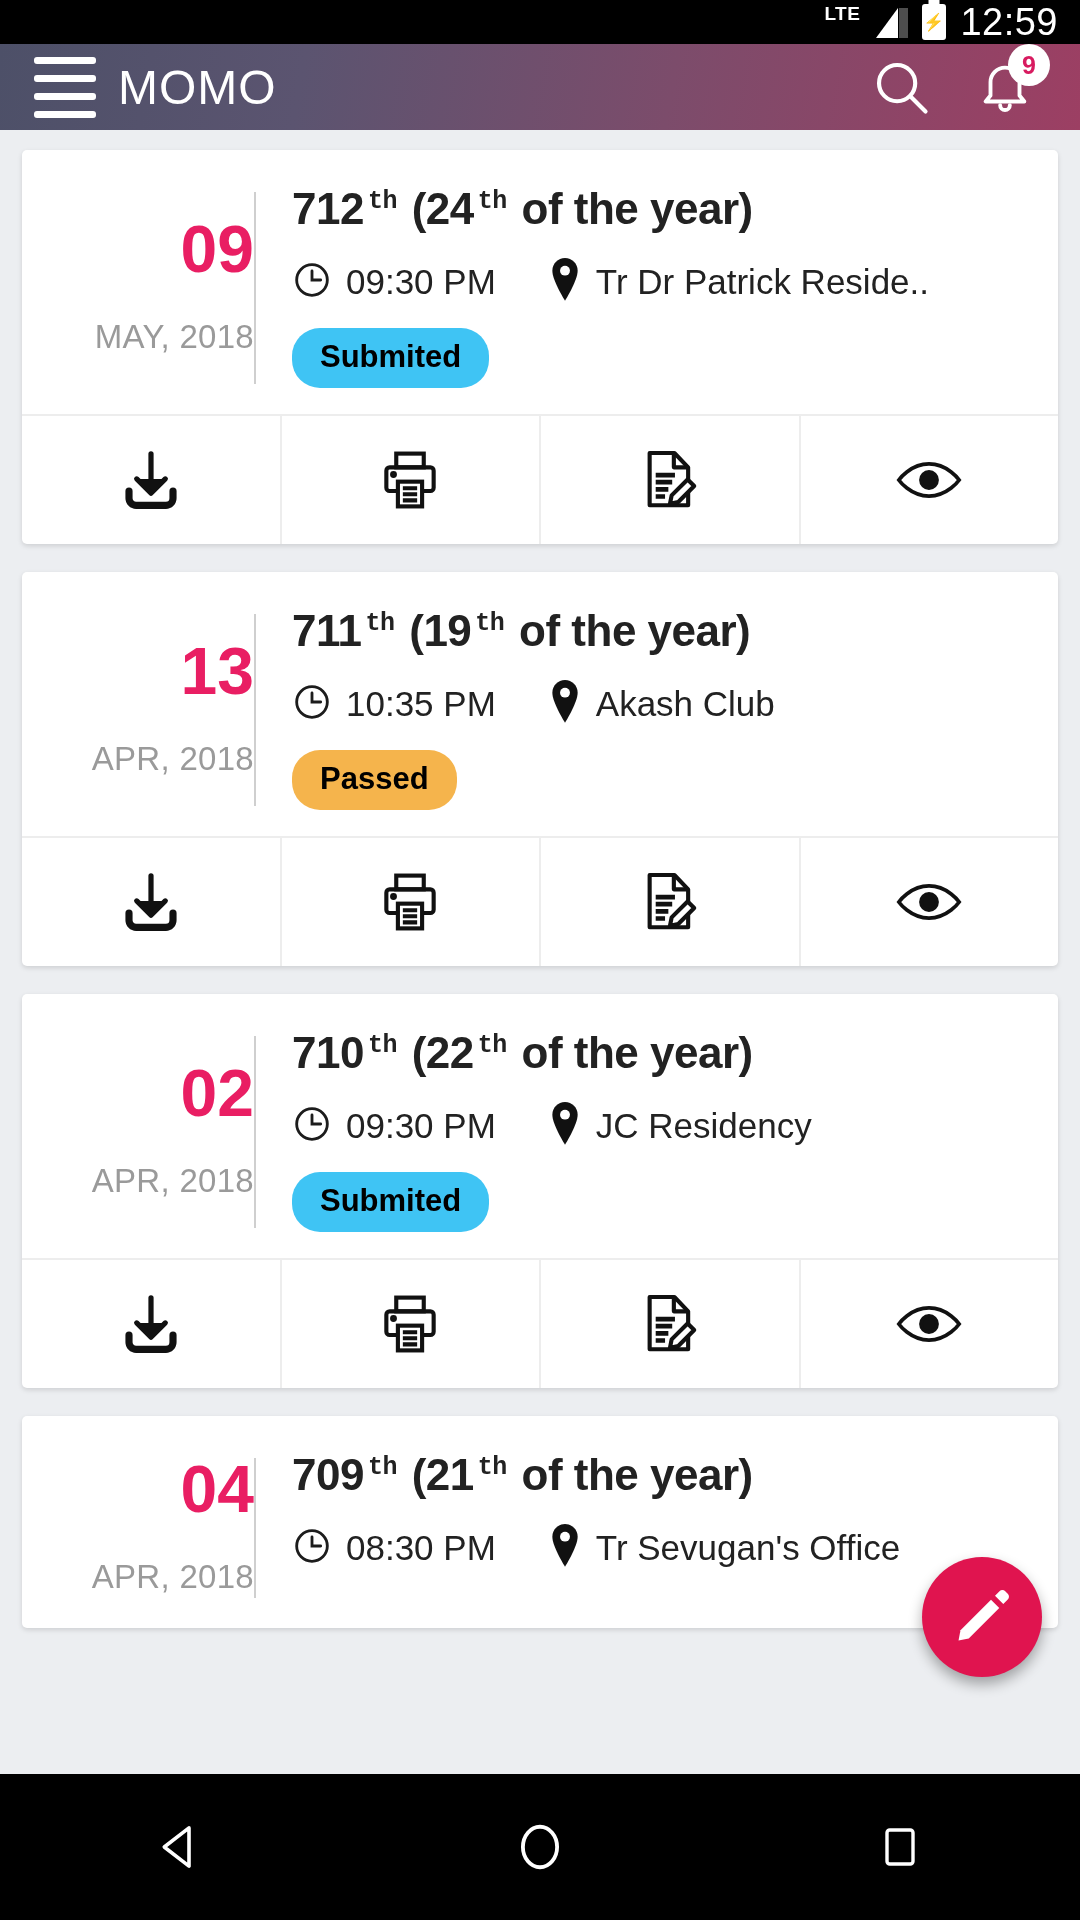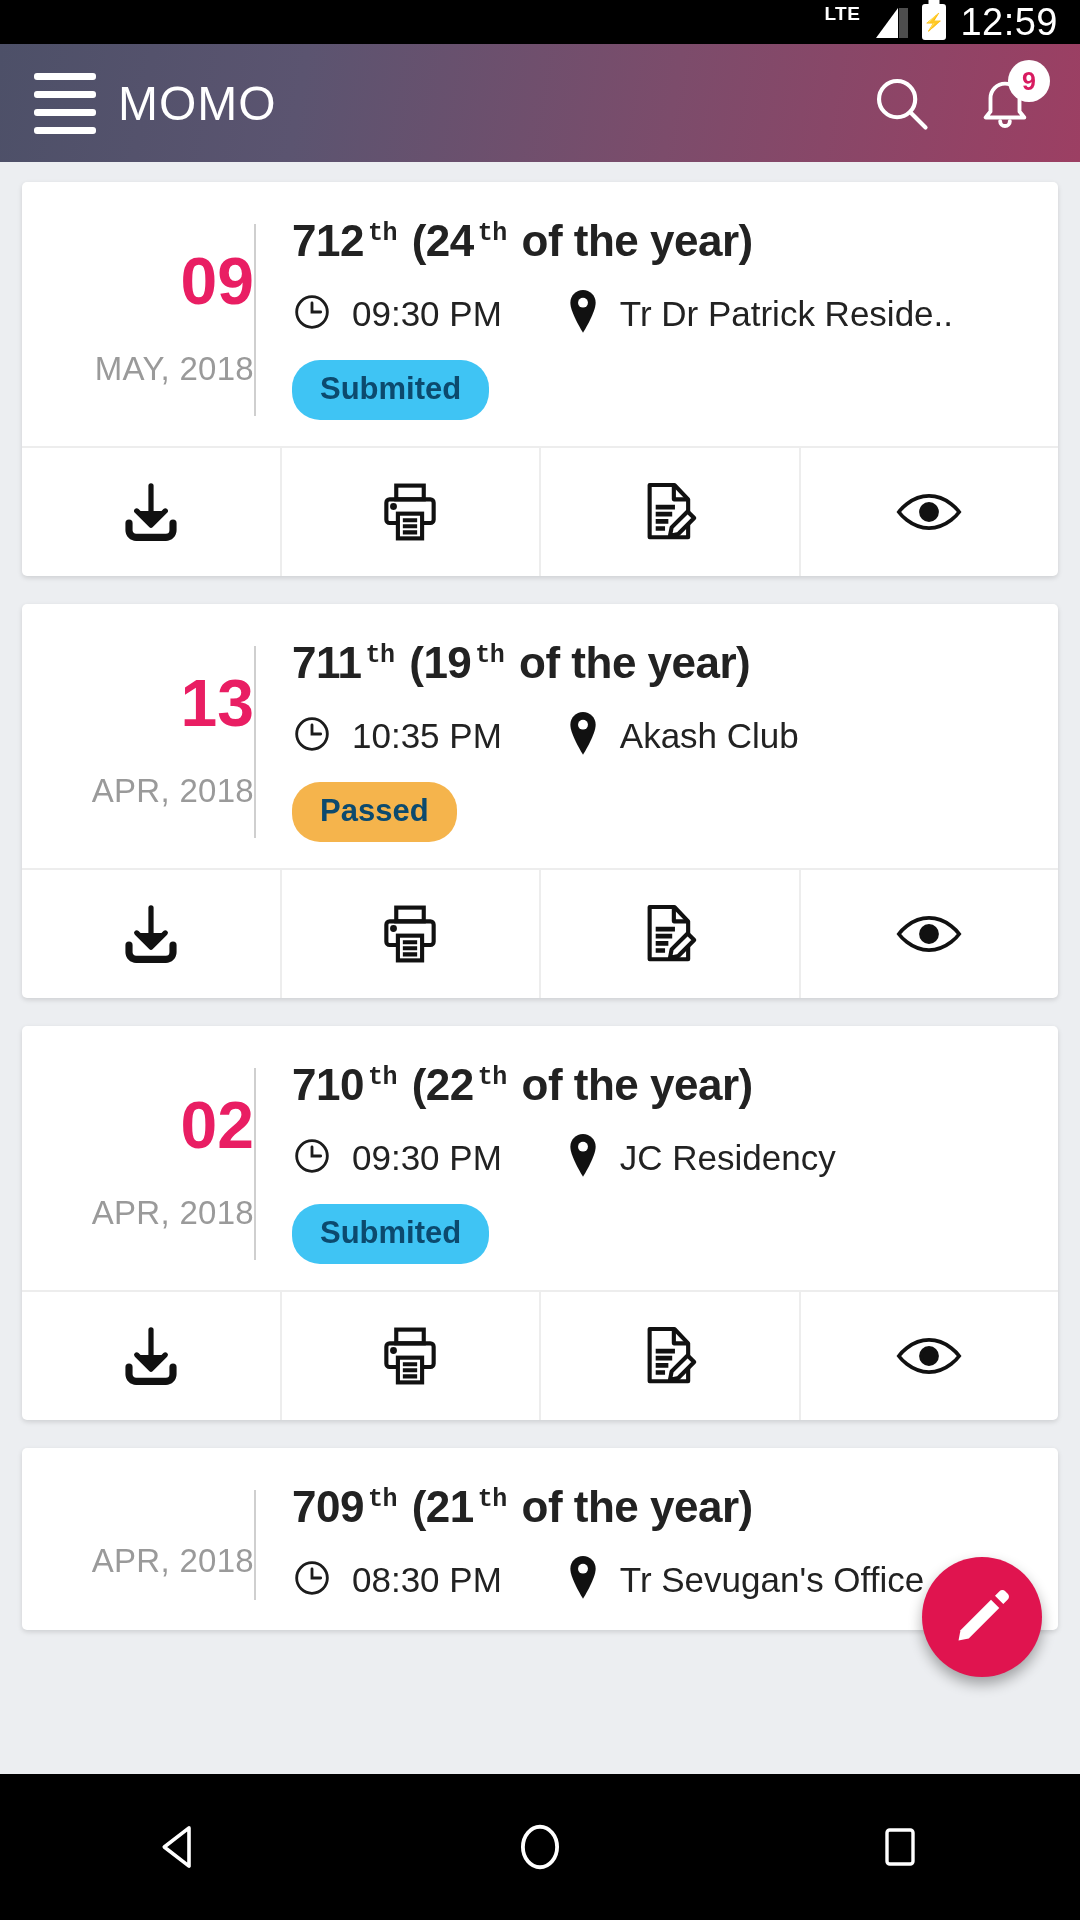"MOMO" .appbar { height: 118px -> 86px }
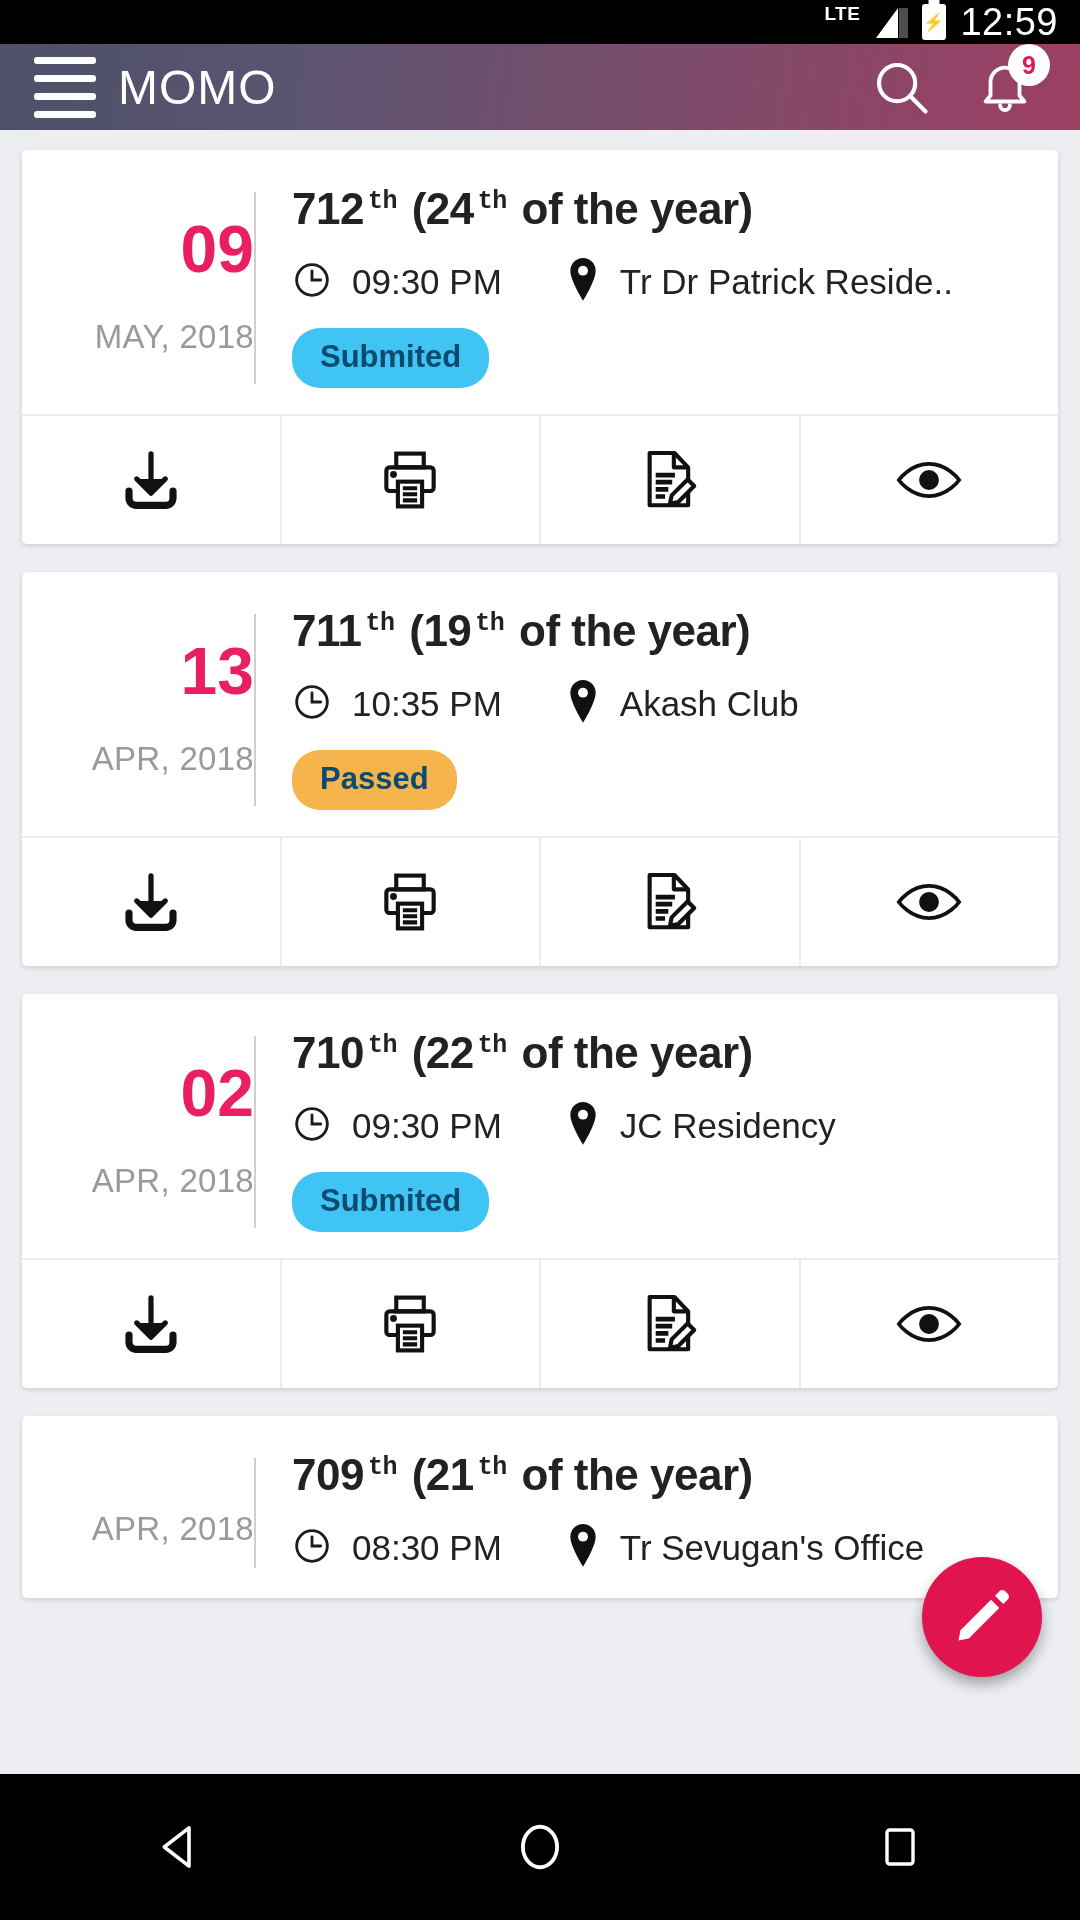"09:30 PM" .meta-row { gap: 20px -> 14px }
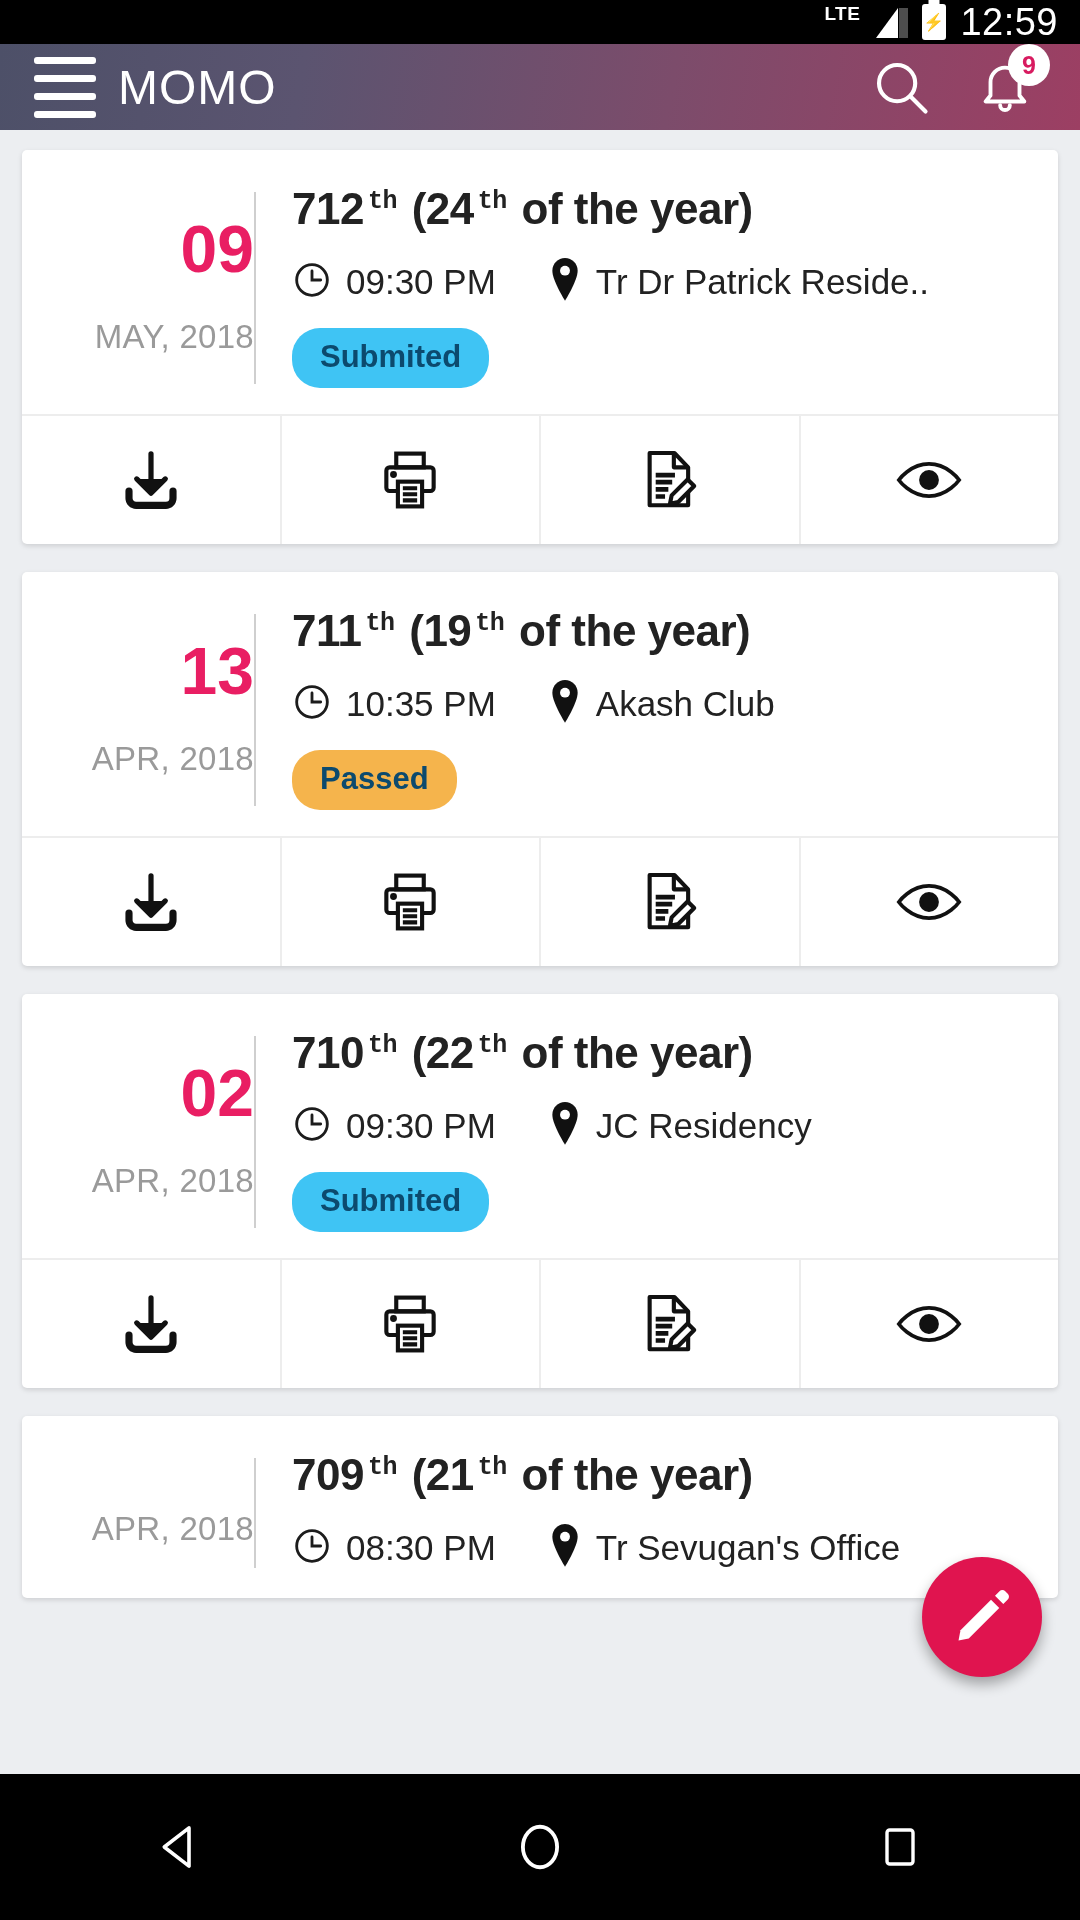"Submited" .badge-pill { color: #0c4a6e -> #000000 }
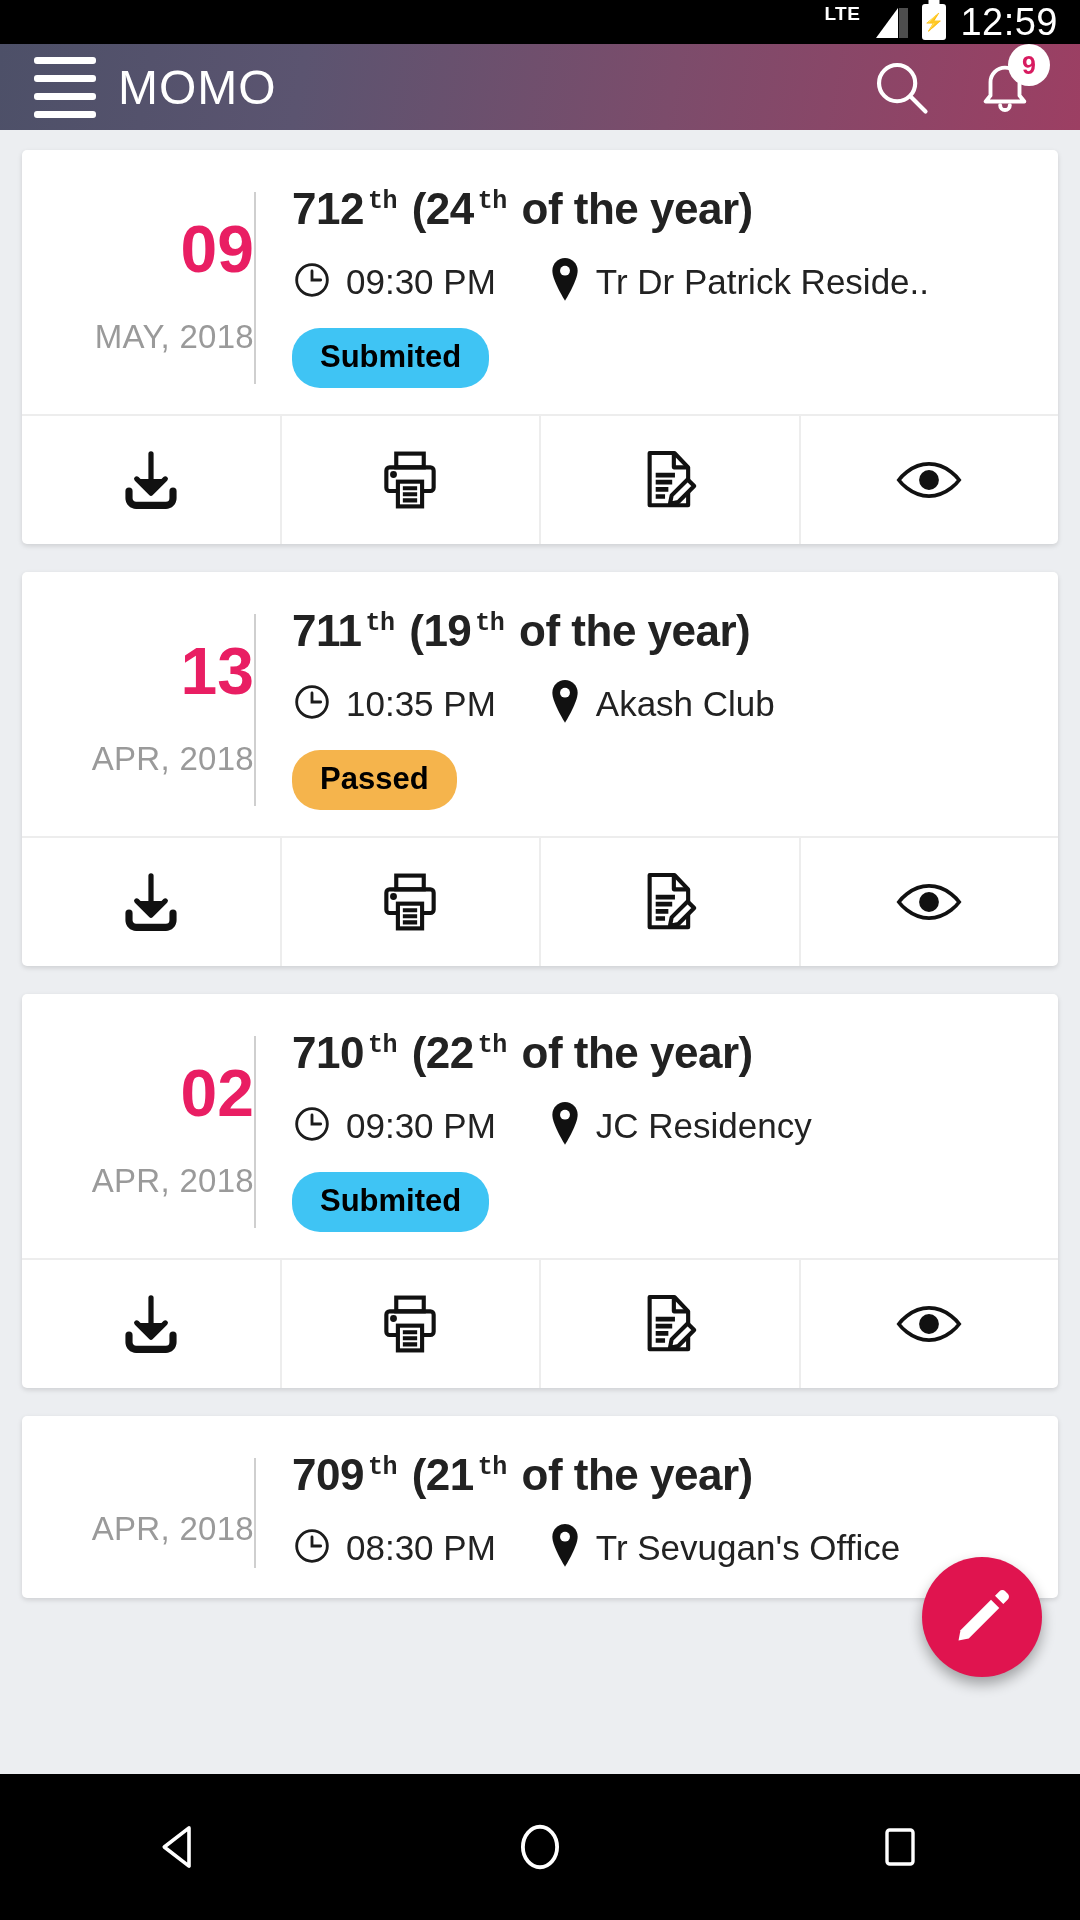"04" div.date-day { html: none -> <div>04</div> }
